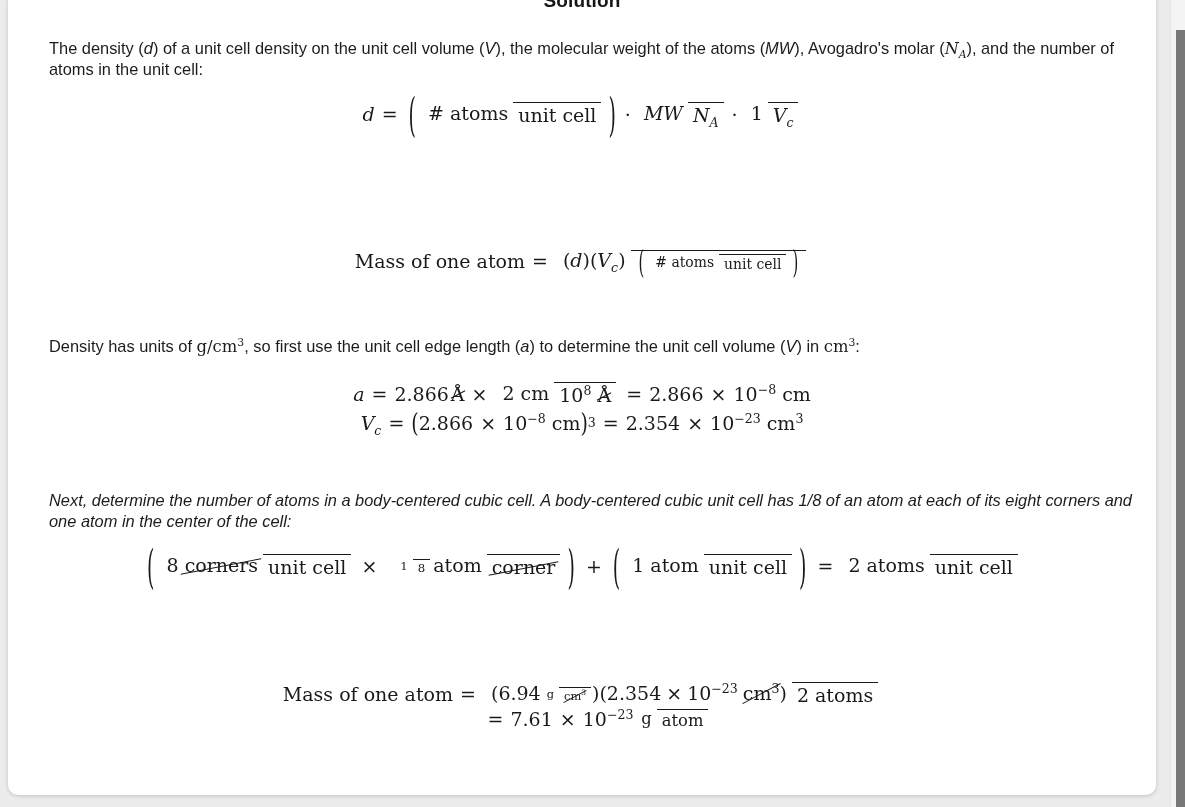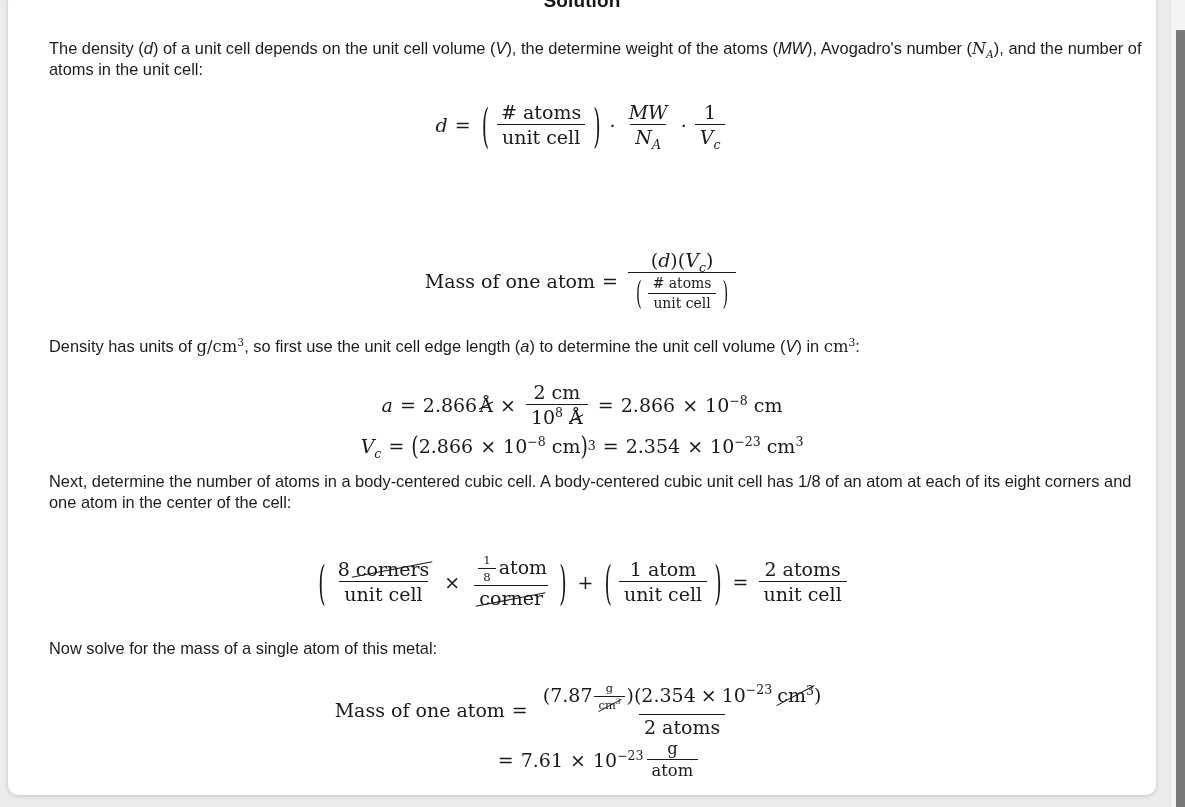") of a unit cell" span { text: depends -> density }
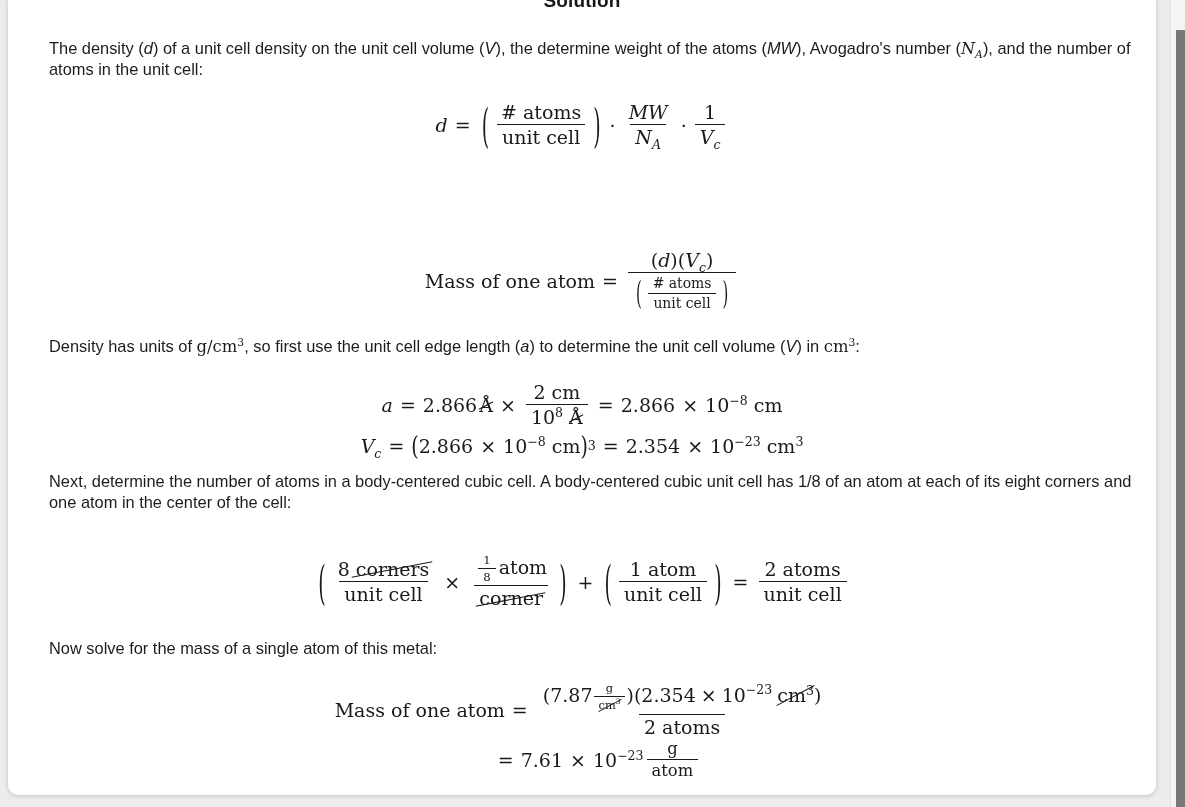"), the determine weight of" span { text: determine -> molecular }
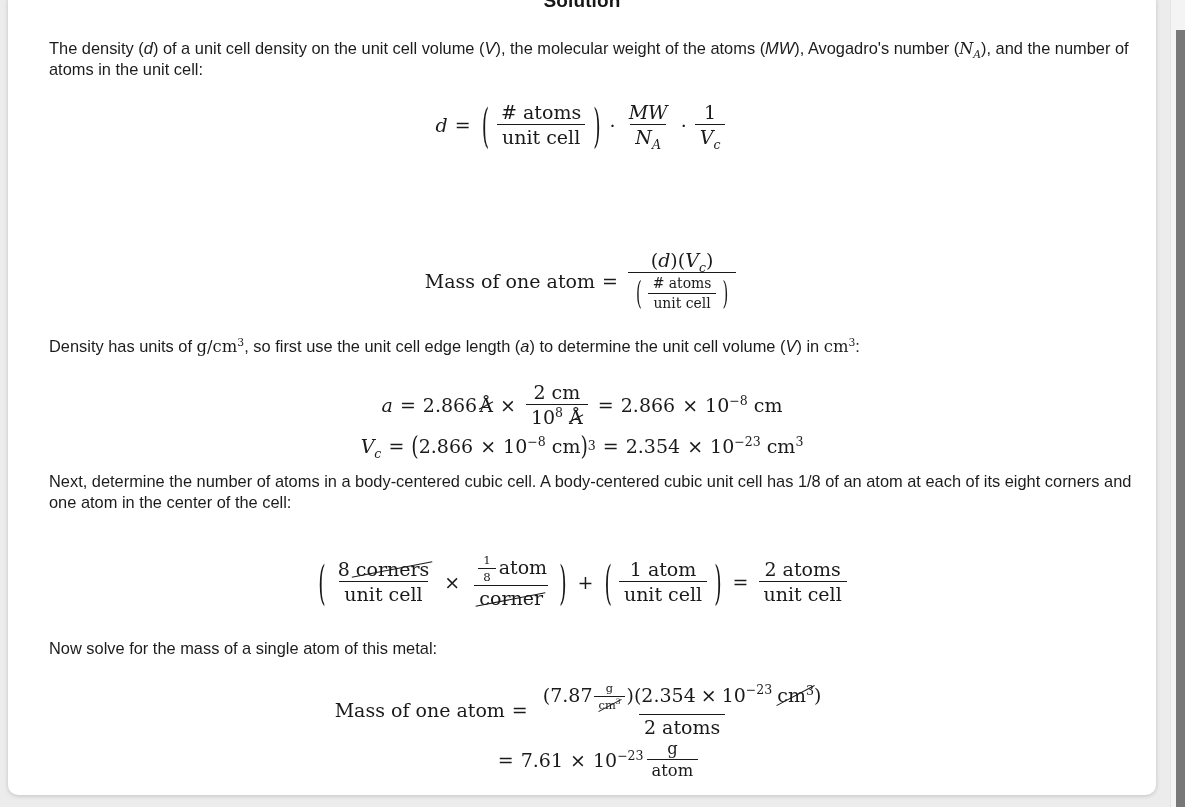"), Avogadro's number (" span { text: number -> molar }
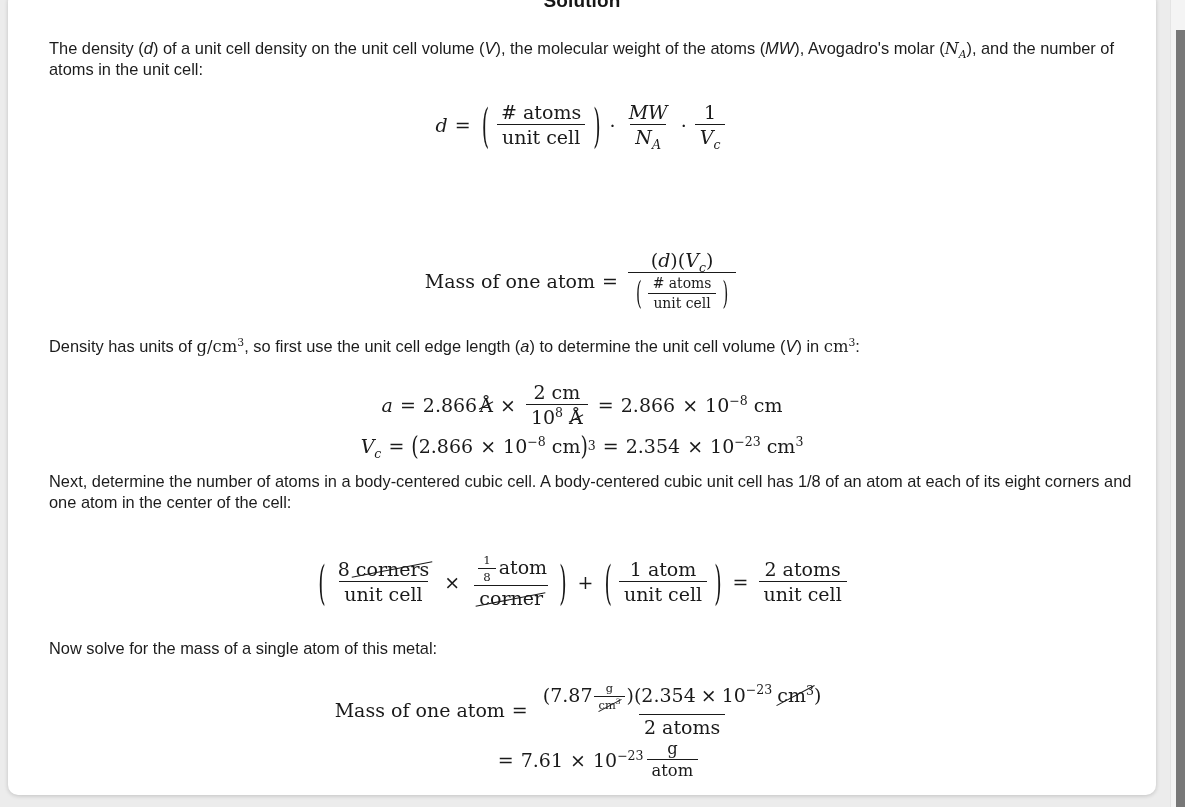"# atoms" .frac { flex-direction: column -> row }
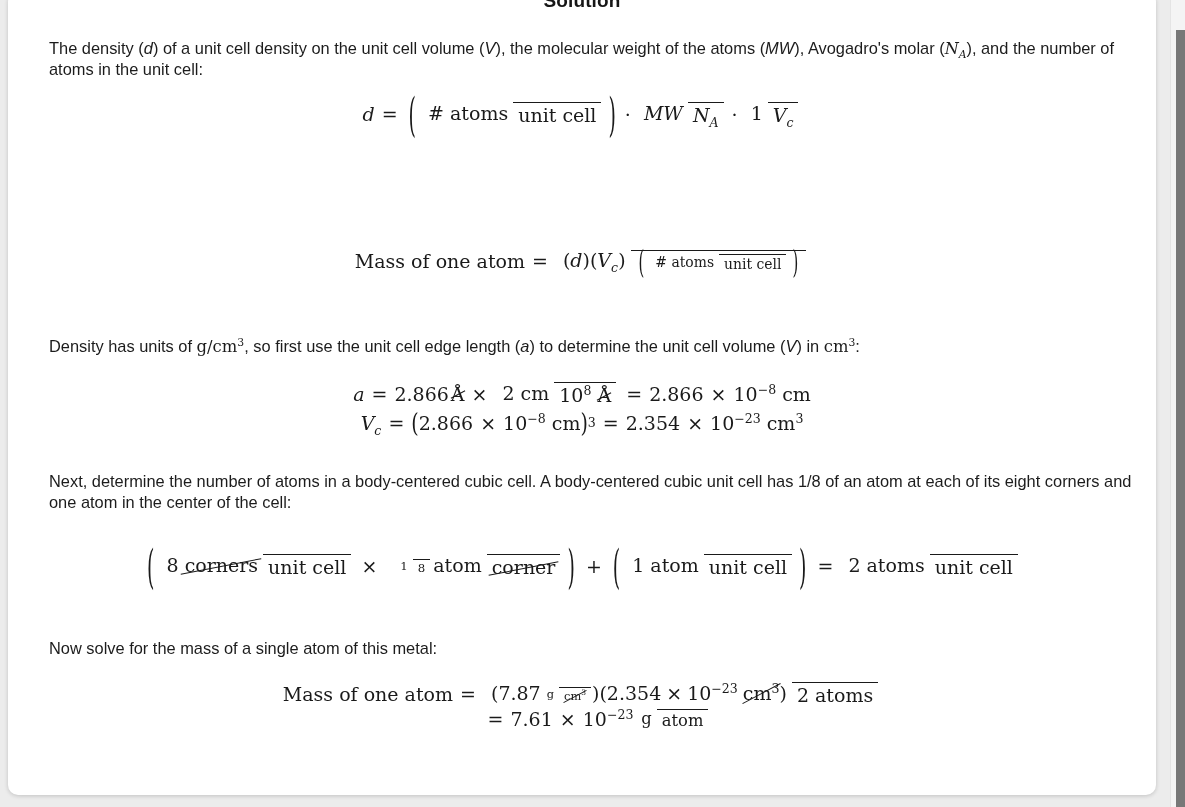"Next, determine the number of" div.para { font-style: none -> italic; top: 479px -> 498px }
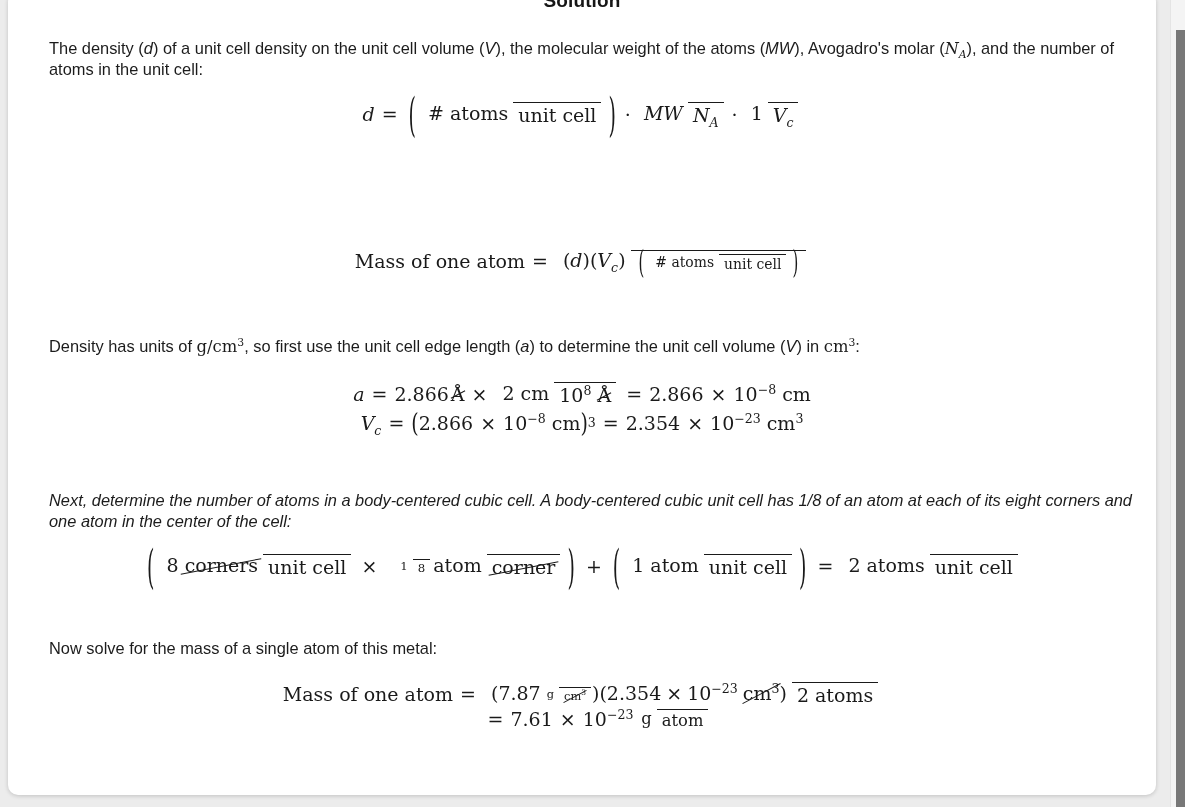"Now solve for the mass" div.para { html: <div>Now solve for the mass of a single atom of this metal:</div> -> none }
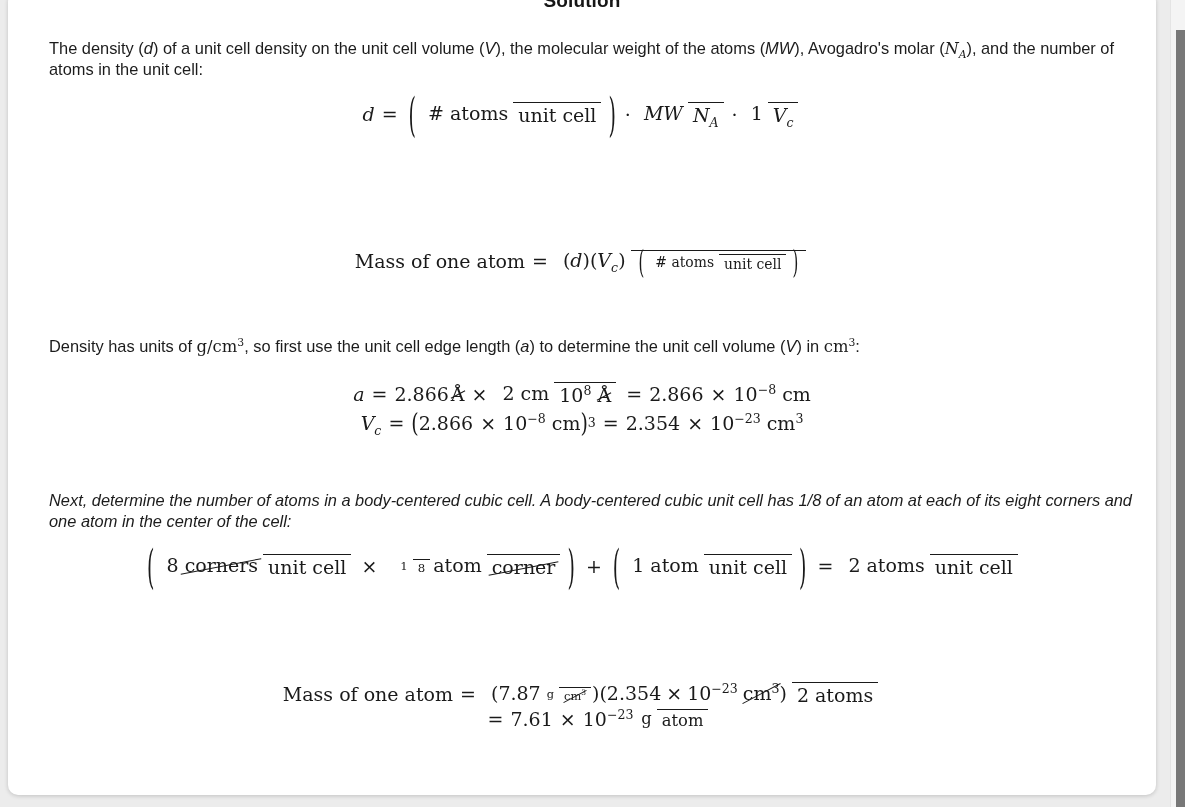"7.87" span.mn { text: 7.87 -> 6.94 }
